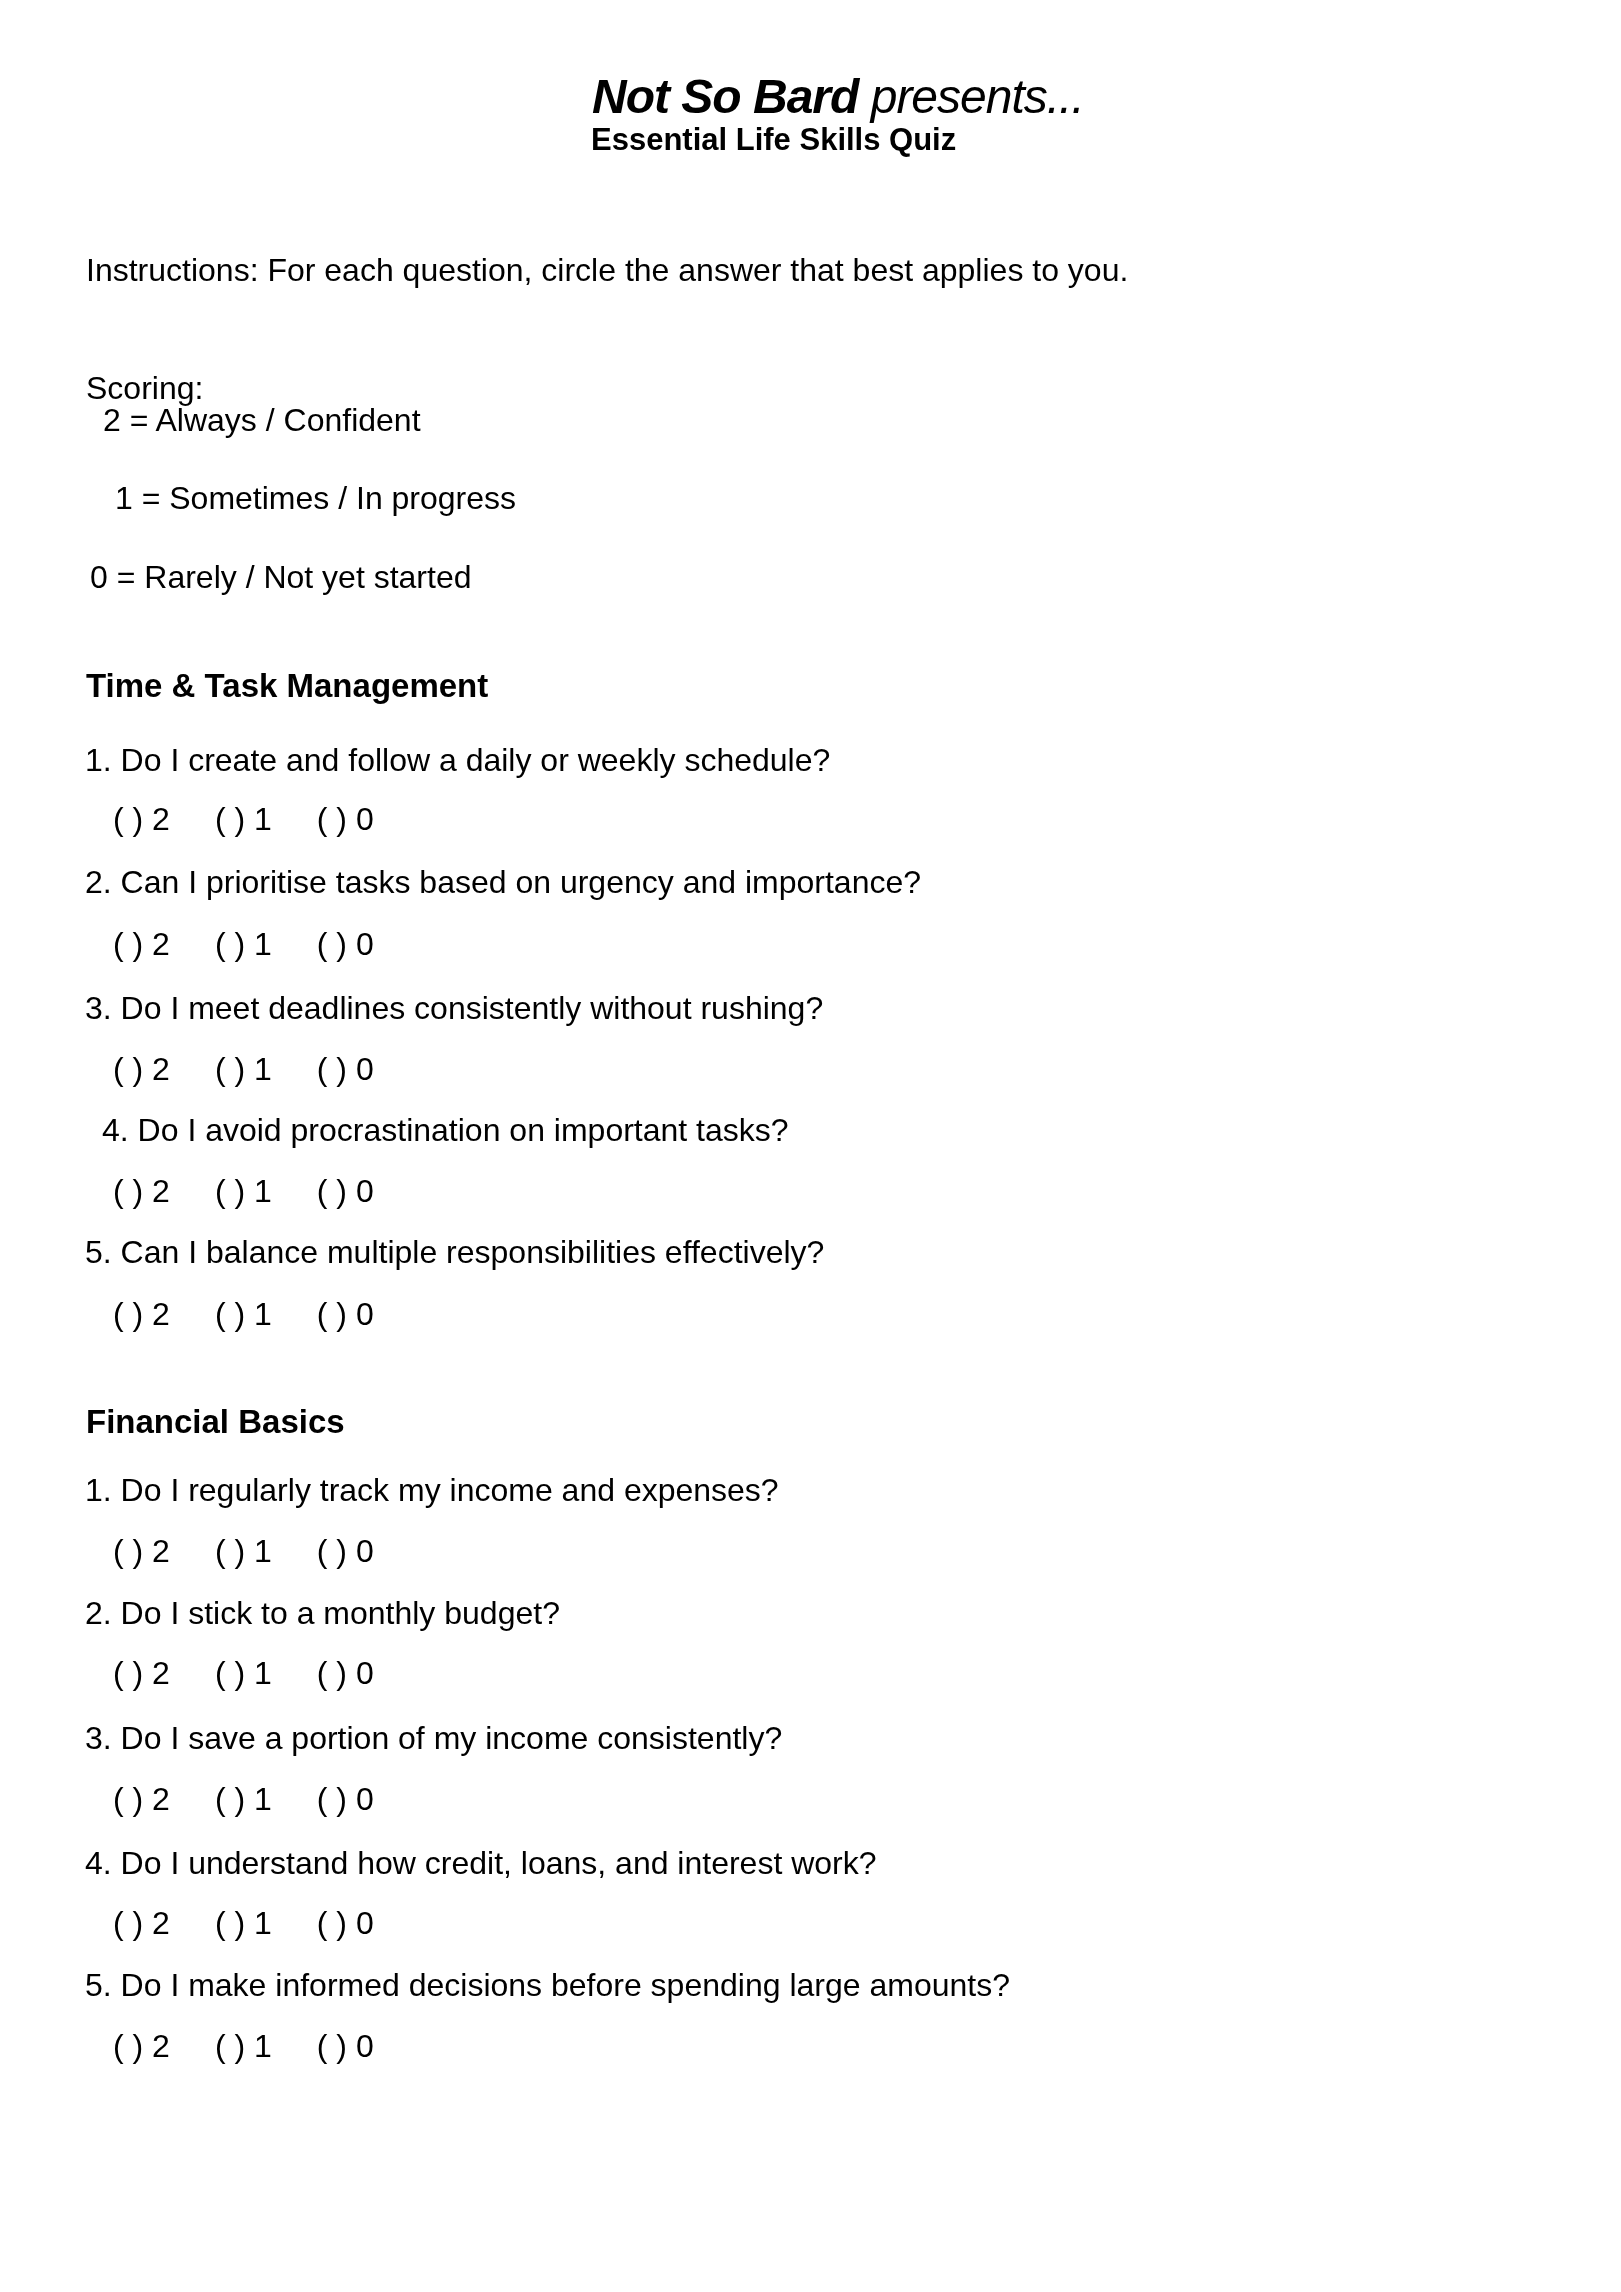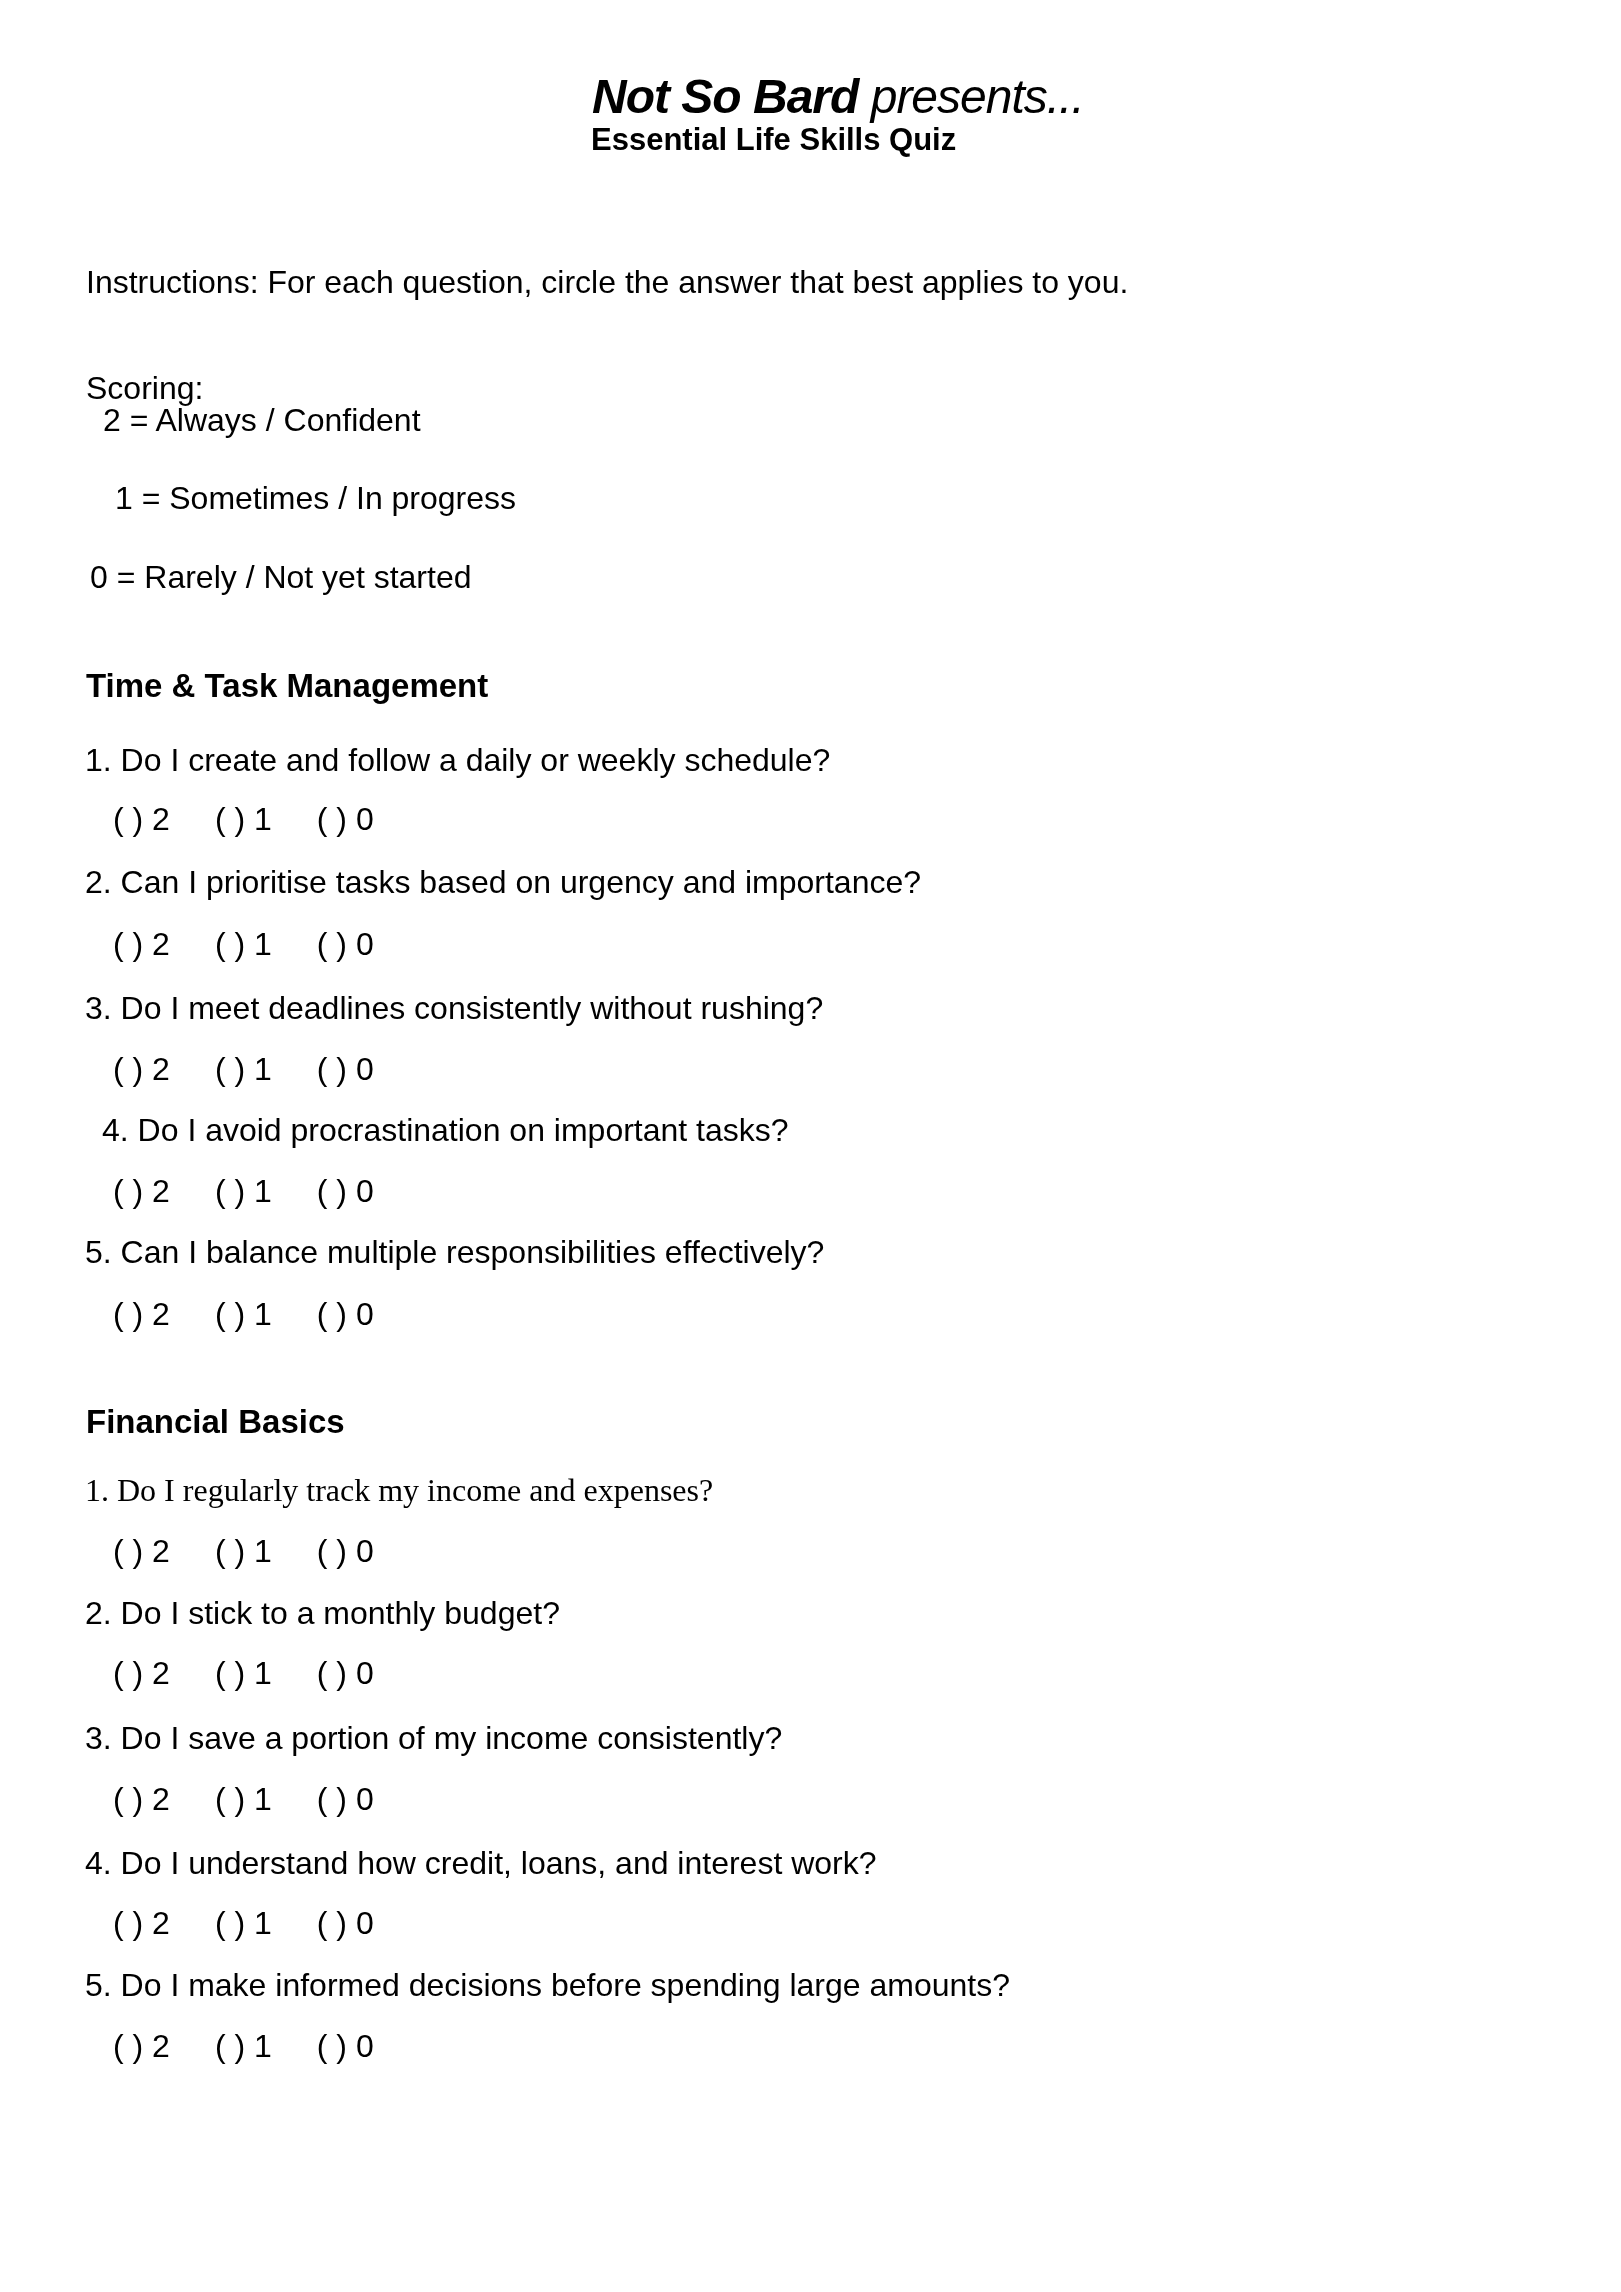"Instructions: For each question, circle" div.ln { margin-top: 12px -> none }
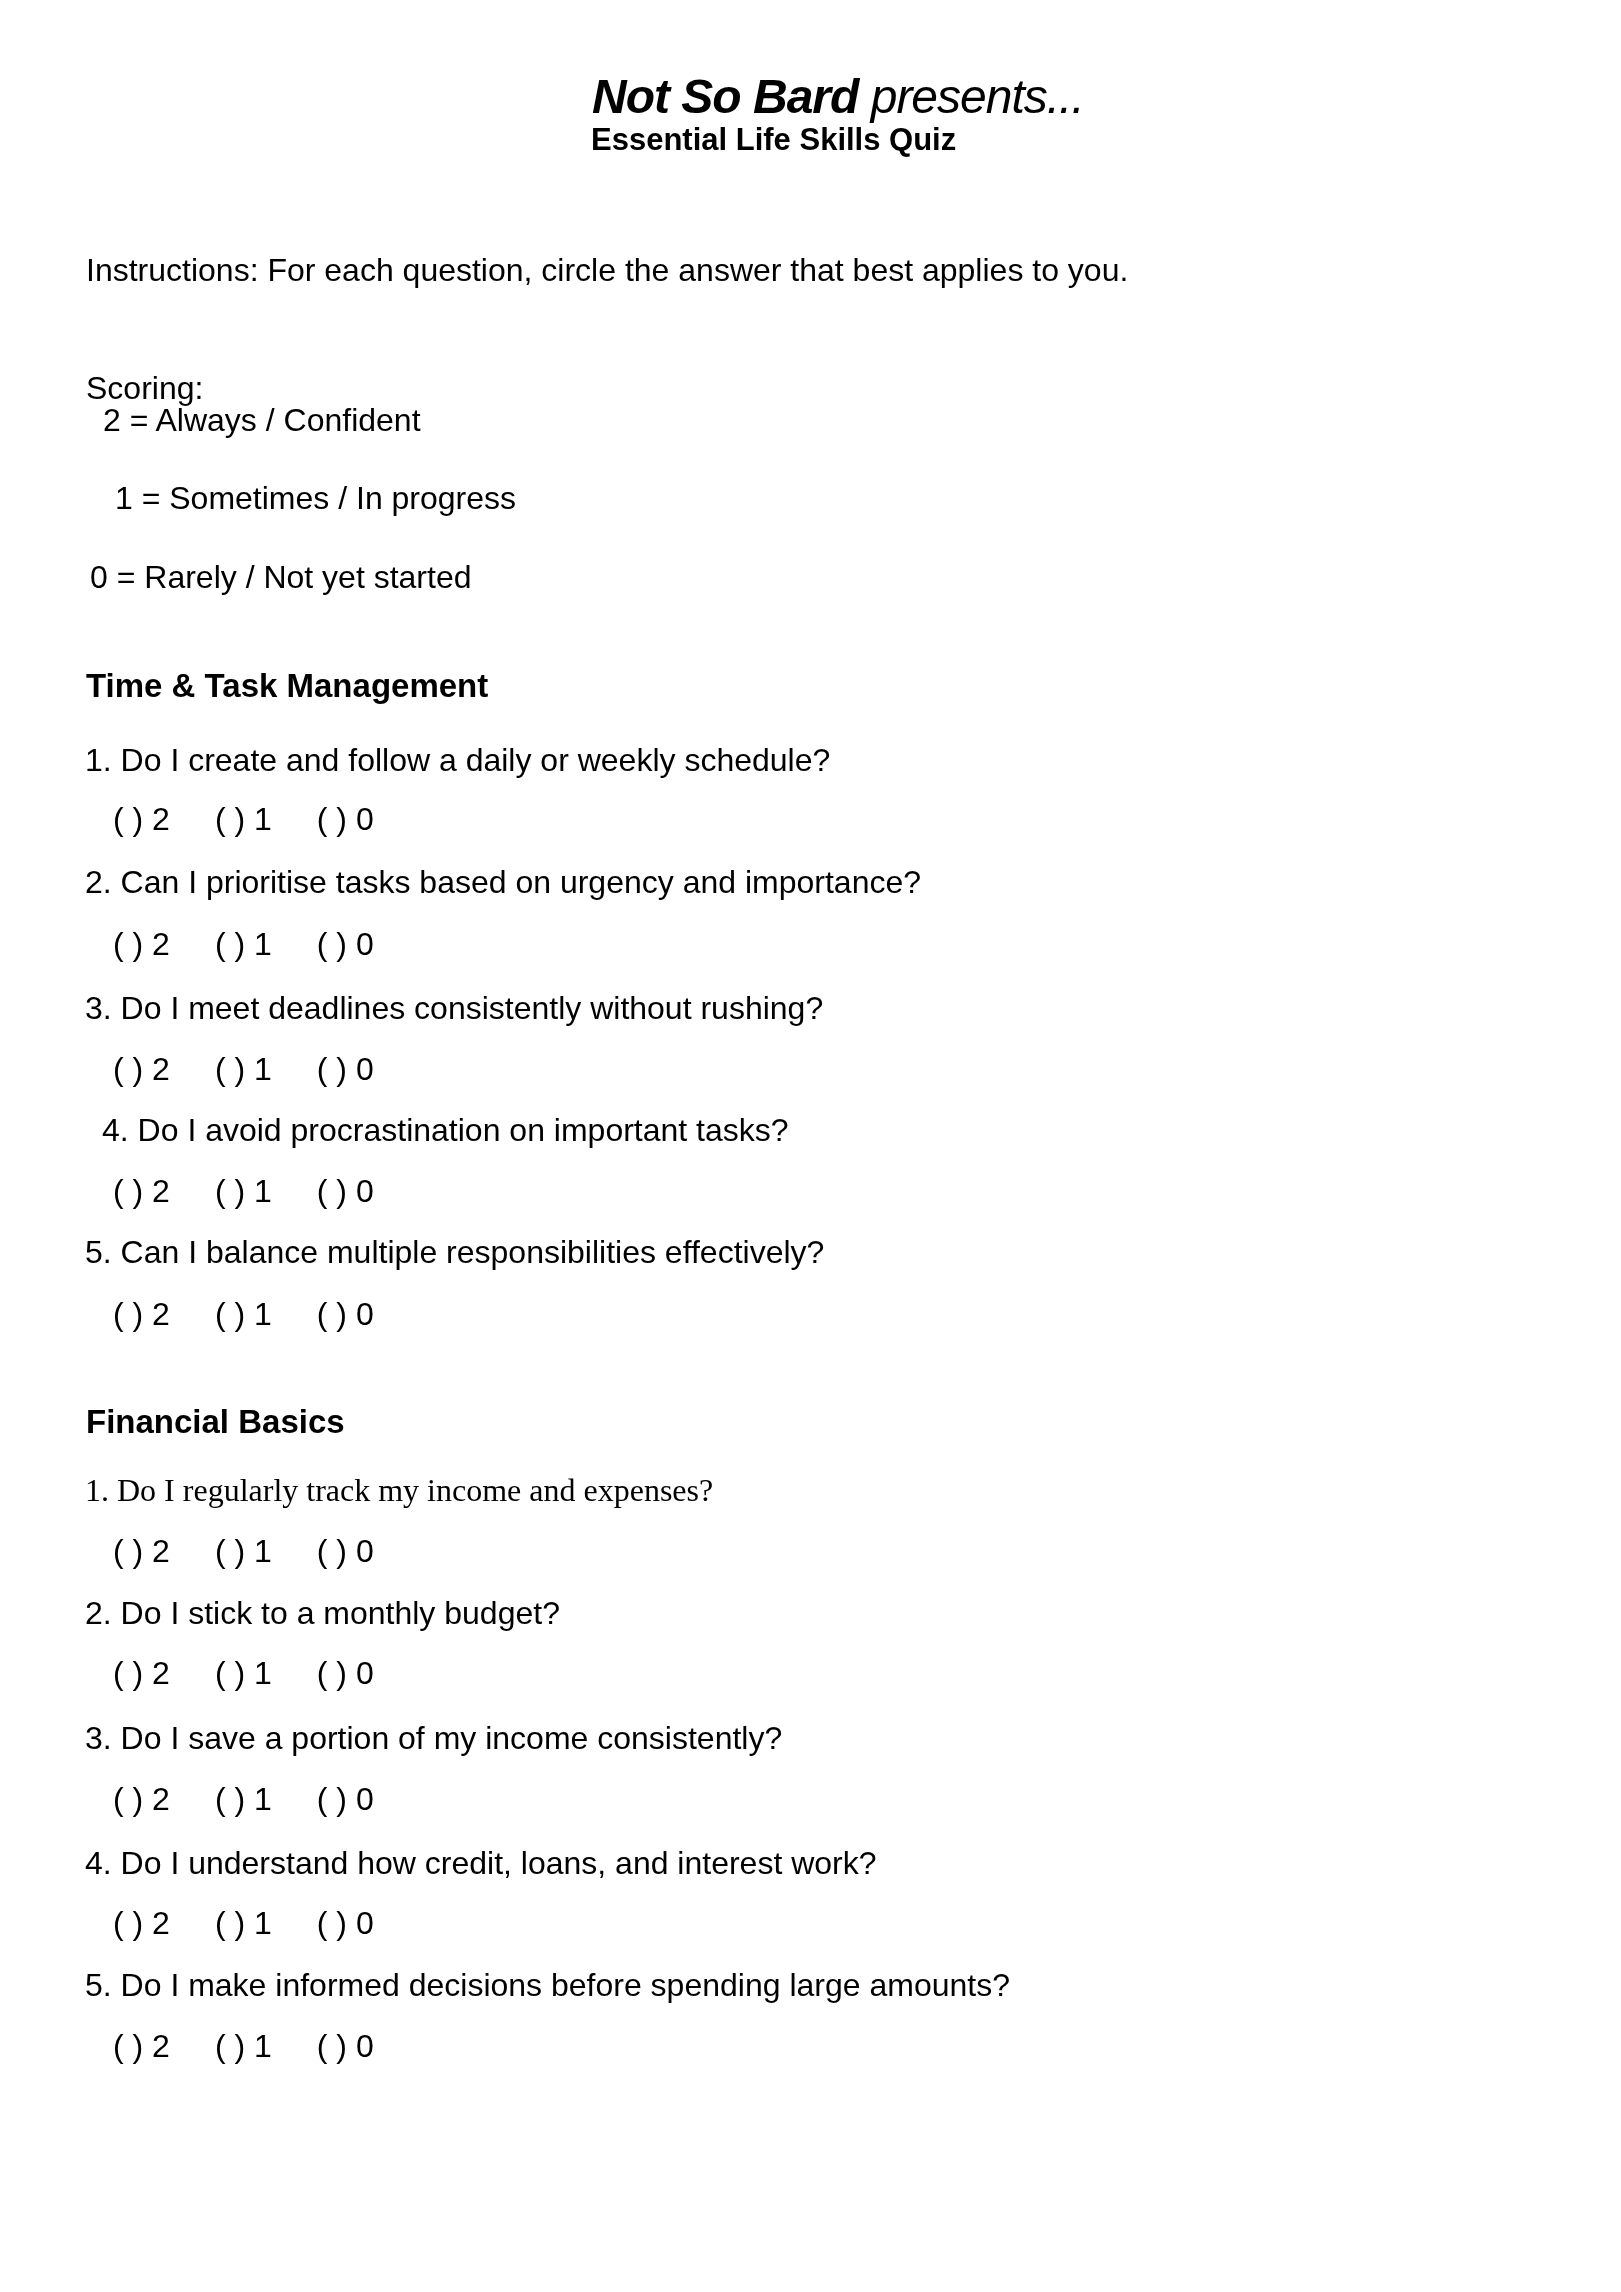"1. Do I regularly track" div.ln { font-family: Liberation Serif, serif -> none }
